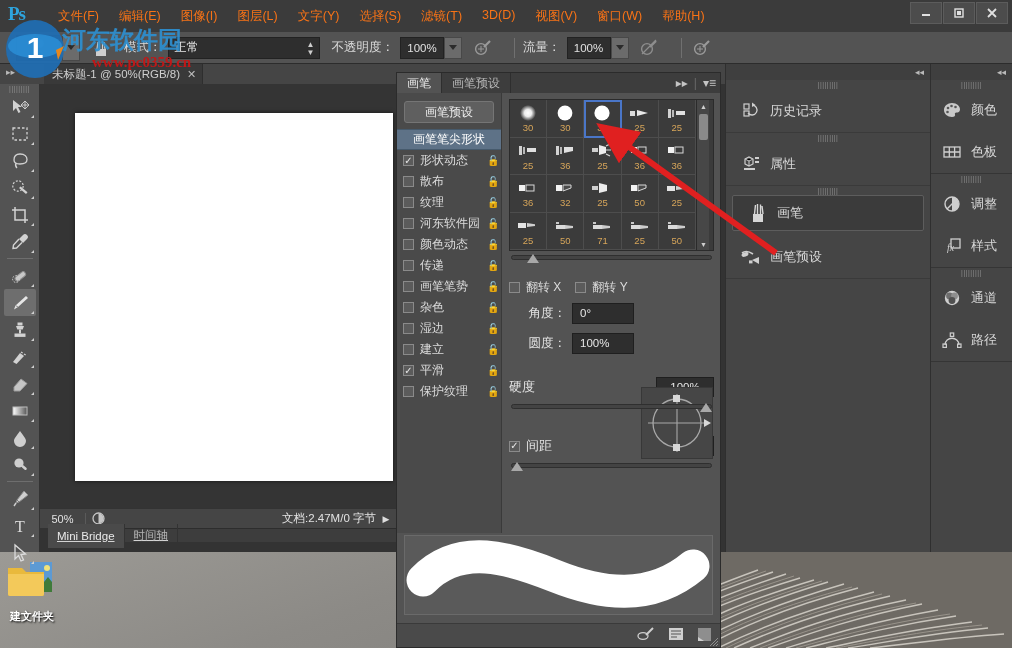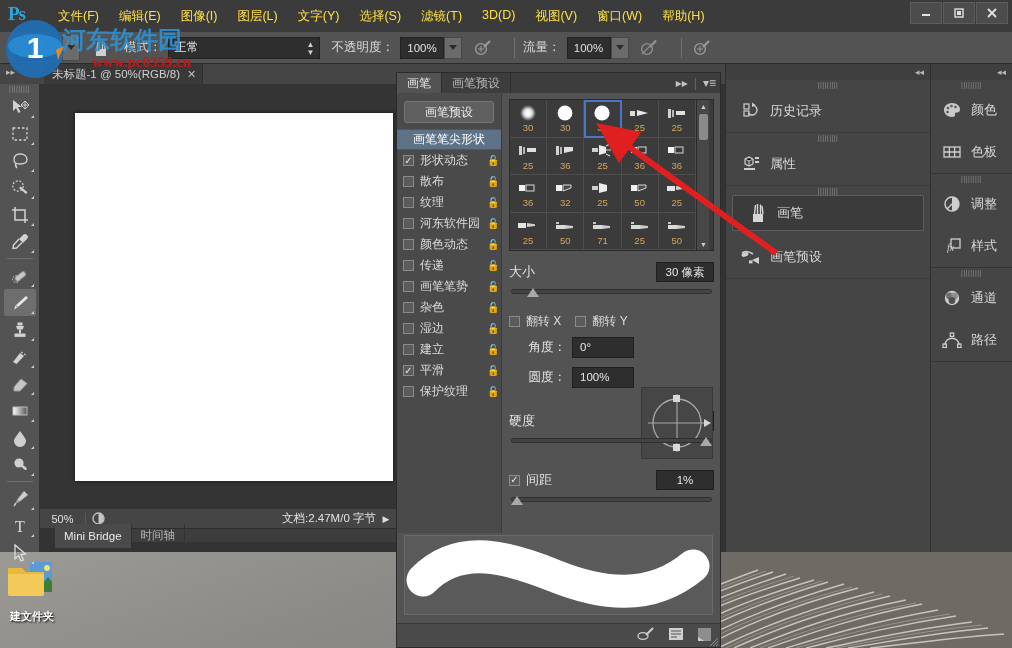"文件(F)" .menuitem { color: #fde047 -> #f97316 }
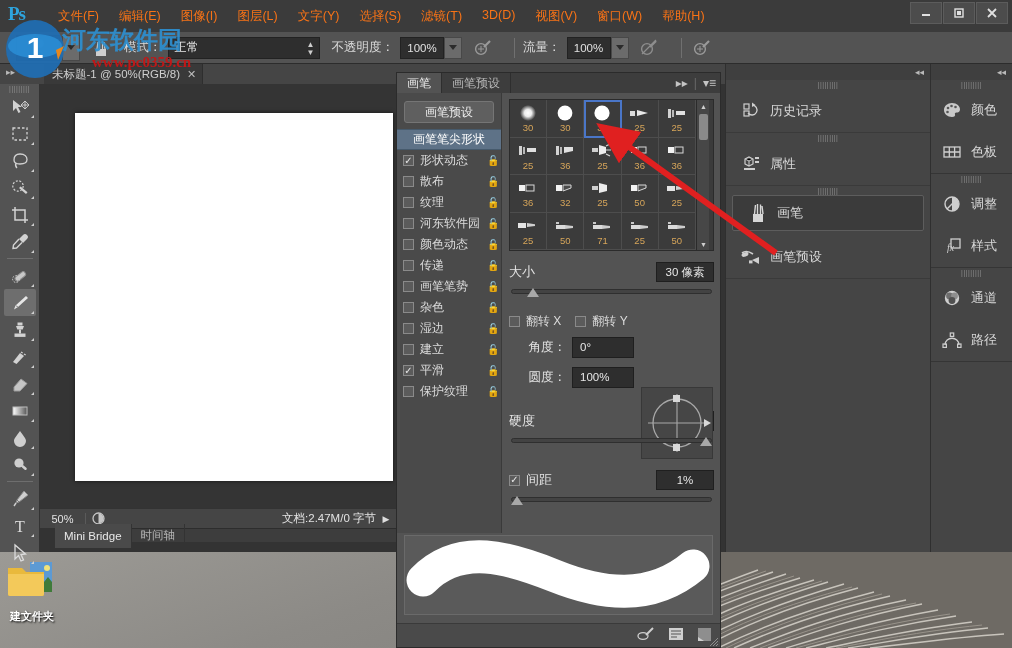"大小" div.ctlrow { html: <div> <span>大小</span> <span>30 像素</span> </div> -> none }
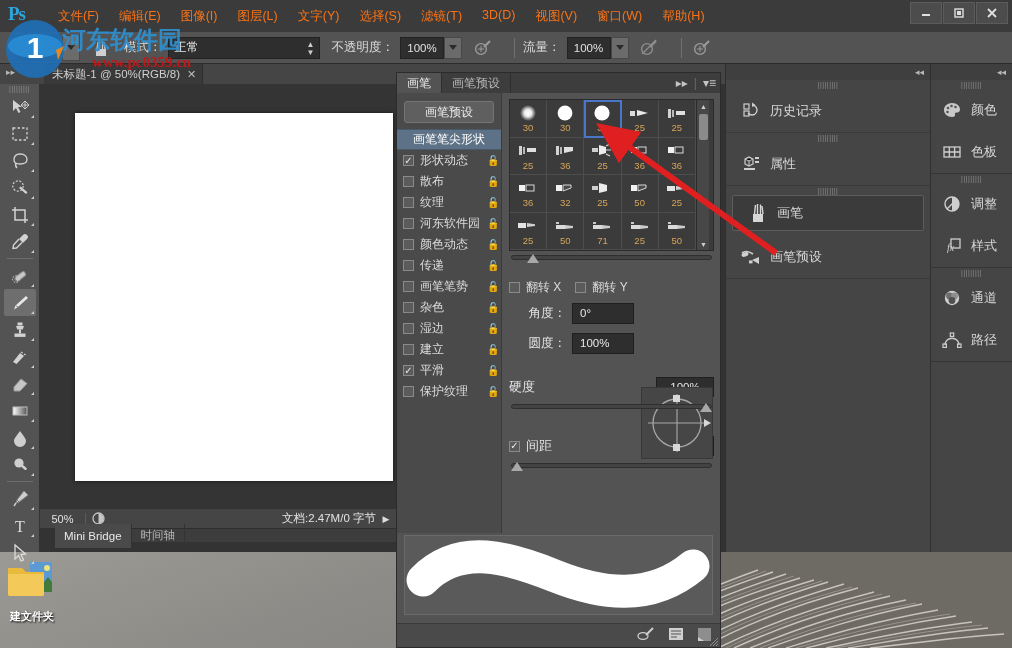"Mini Bridge" .bottomtabs { left: 55px -> 48px; text-decoration: none -> underline }
